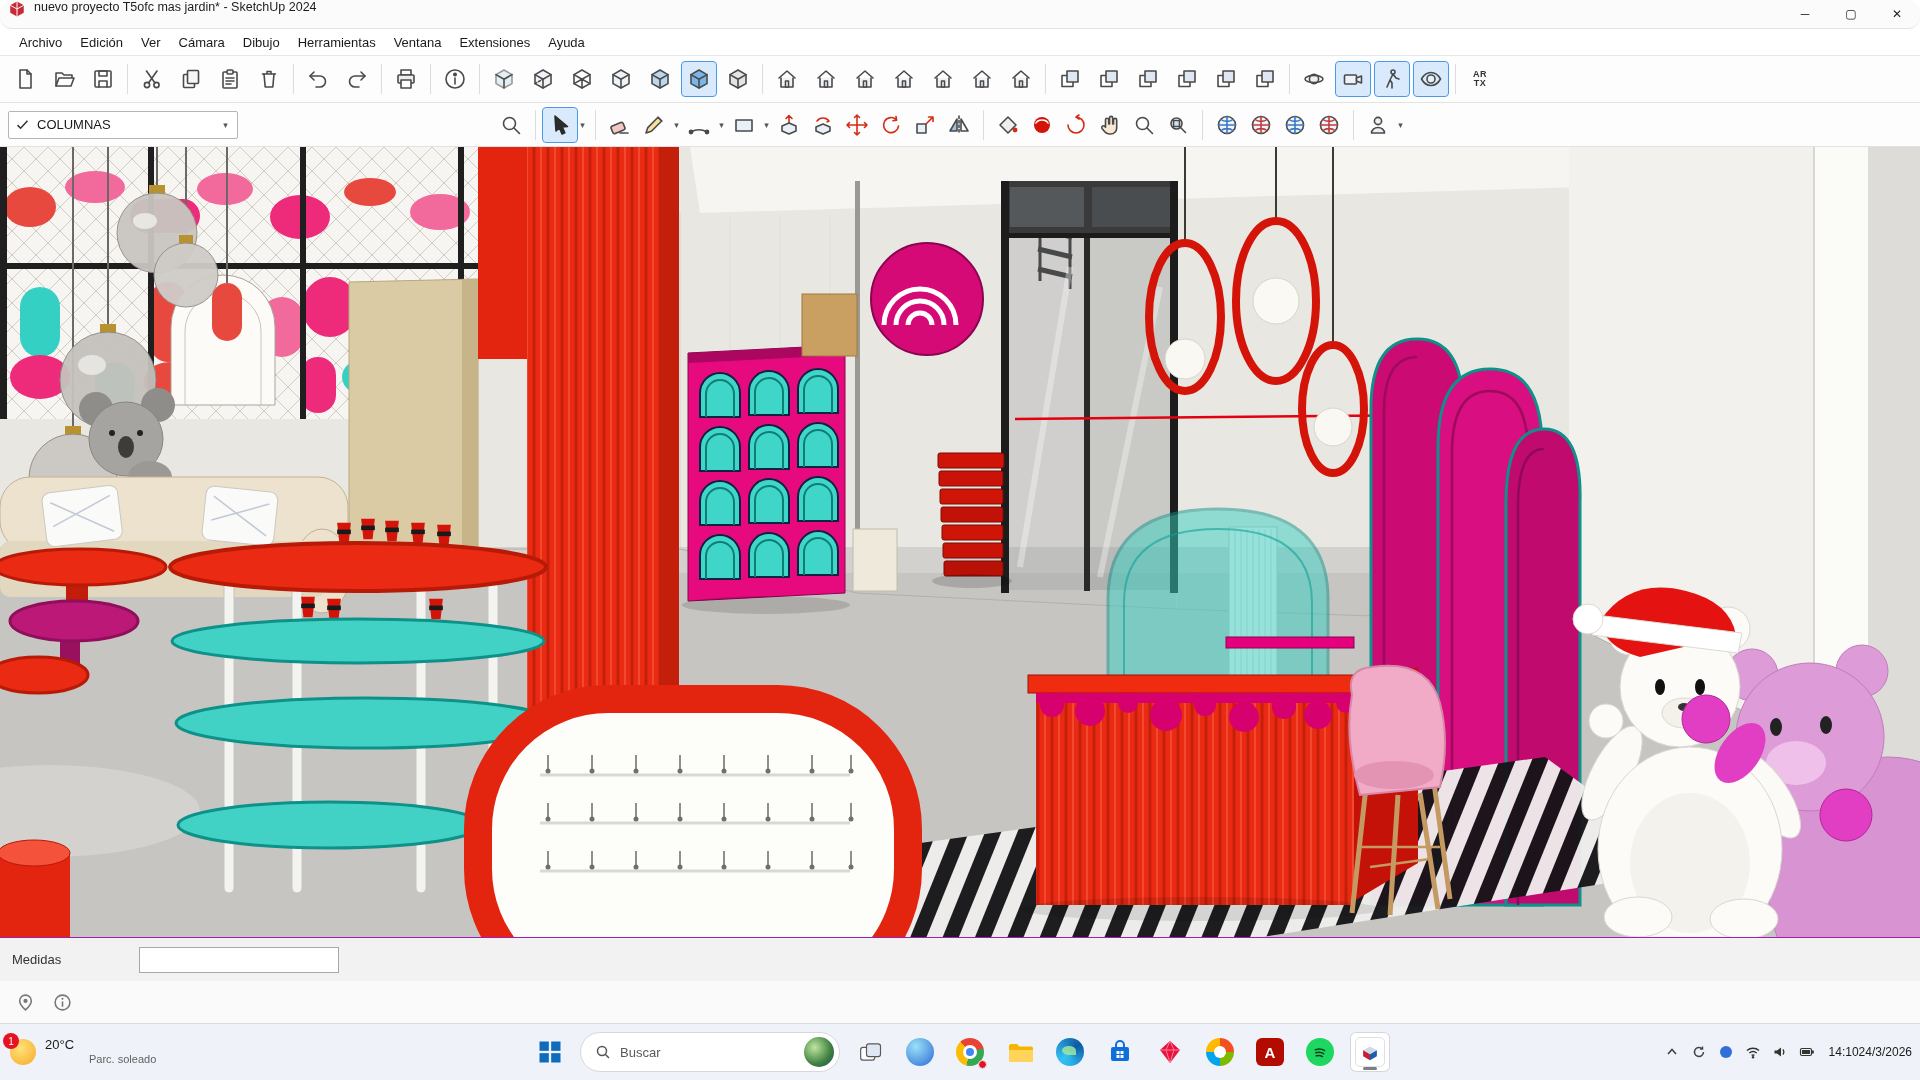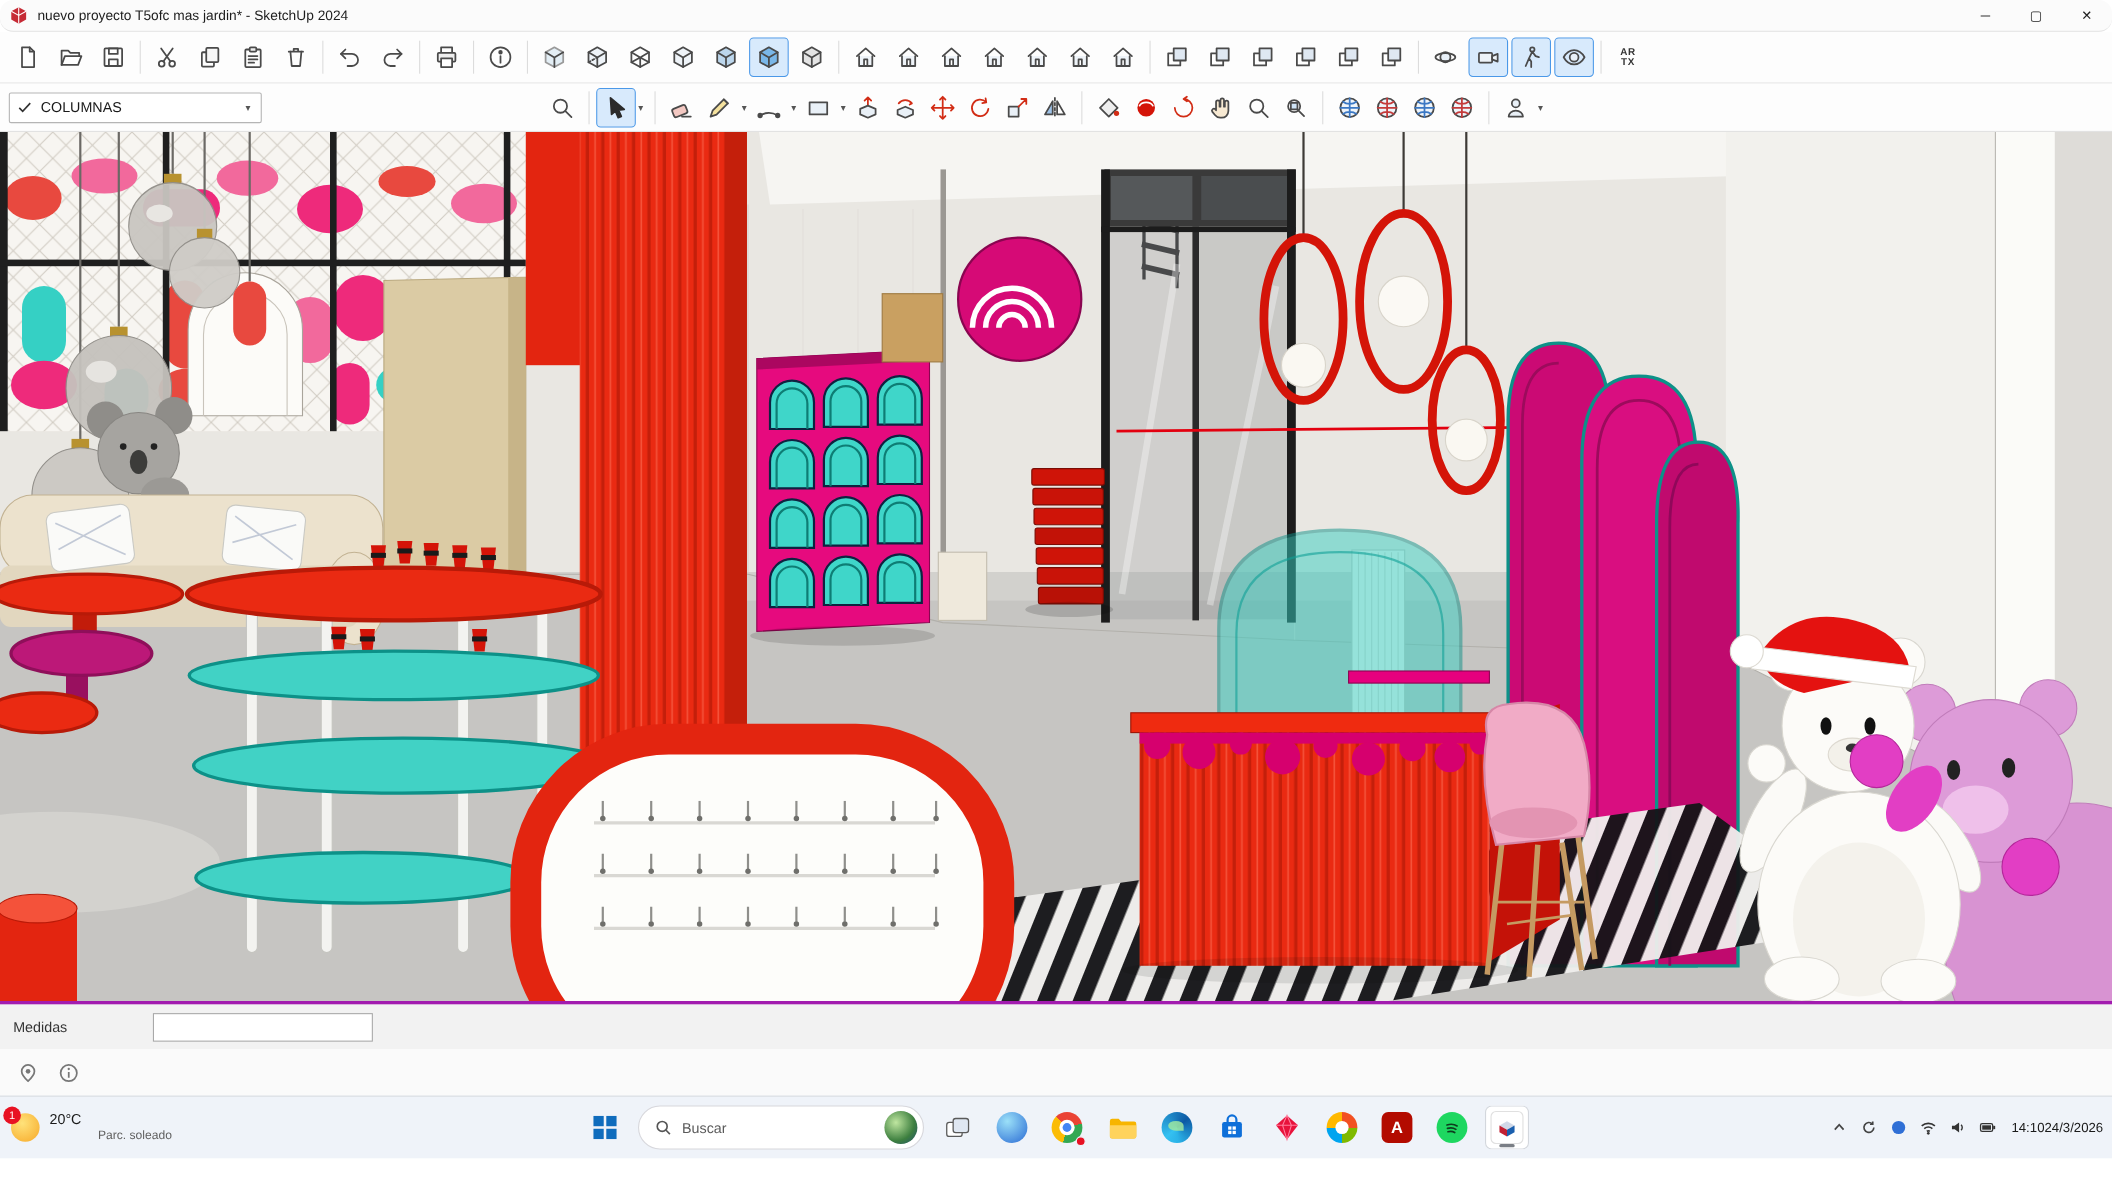"nuevo proyecto T5ofc mas jardin*" .titlebar { align-items: center -> none }
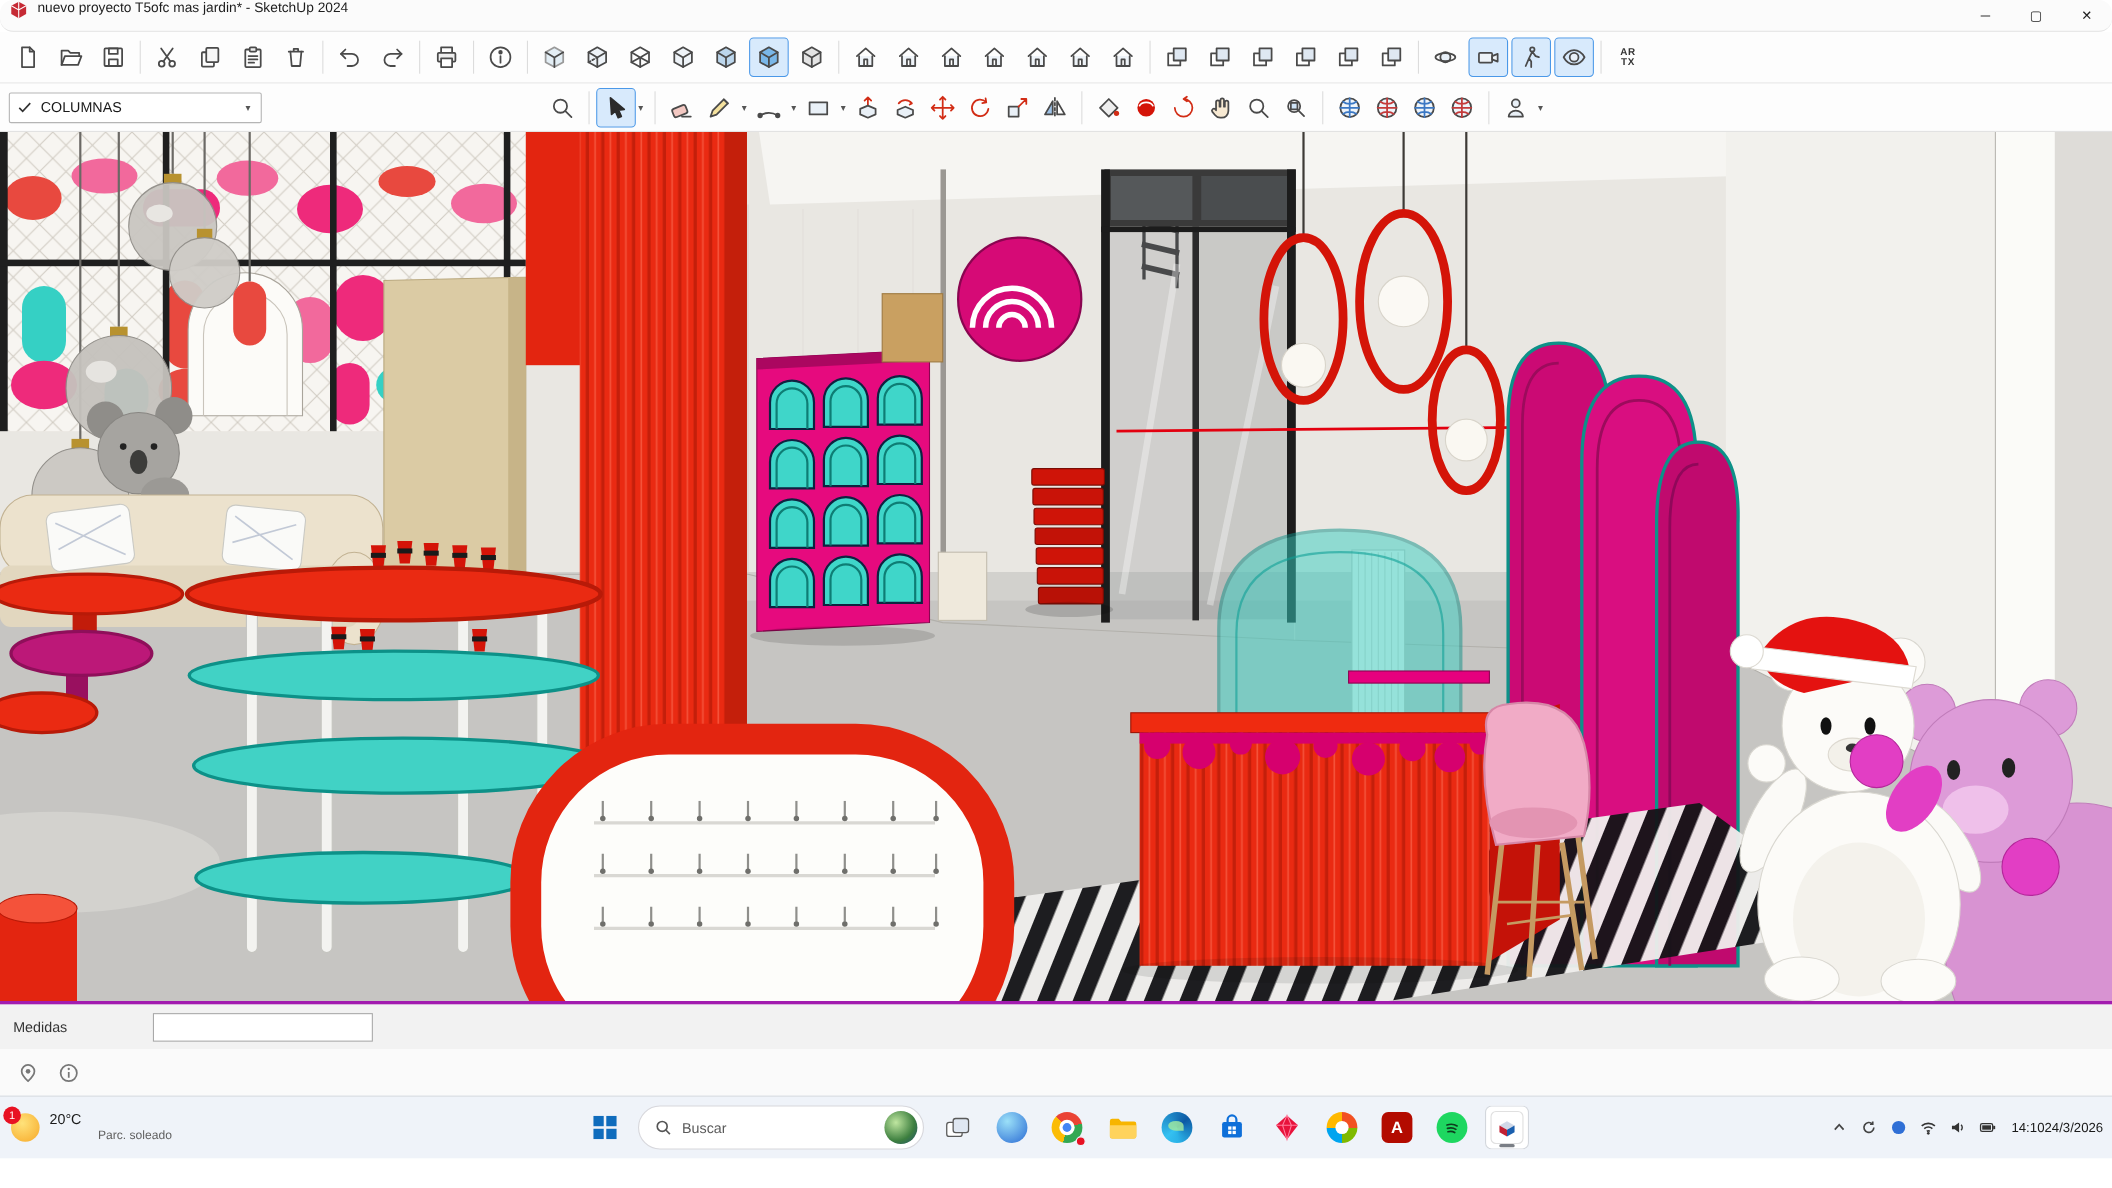"Archivo" div.menubar { html: none -> <div> <span>Archivo</span> <span>Edición</span> <span>Ver</span> <span>Cámara</span> <span>Dibujo</span> <span>Herramientas</span> <span>Ventana</span> <span>Extensiones</span> <span>Ayuda</span> </div> }
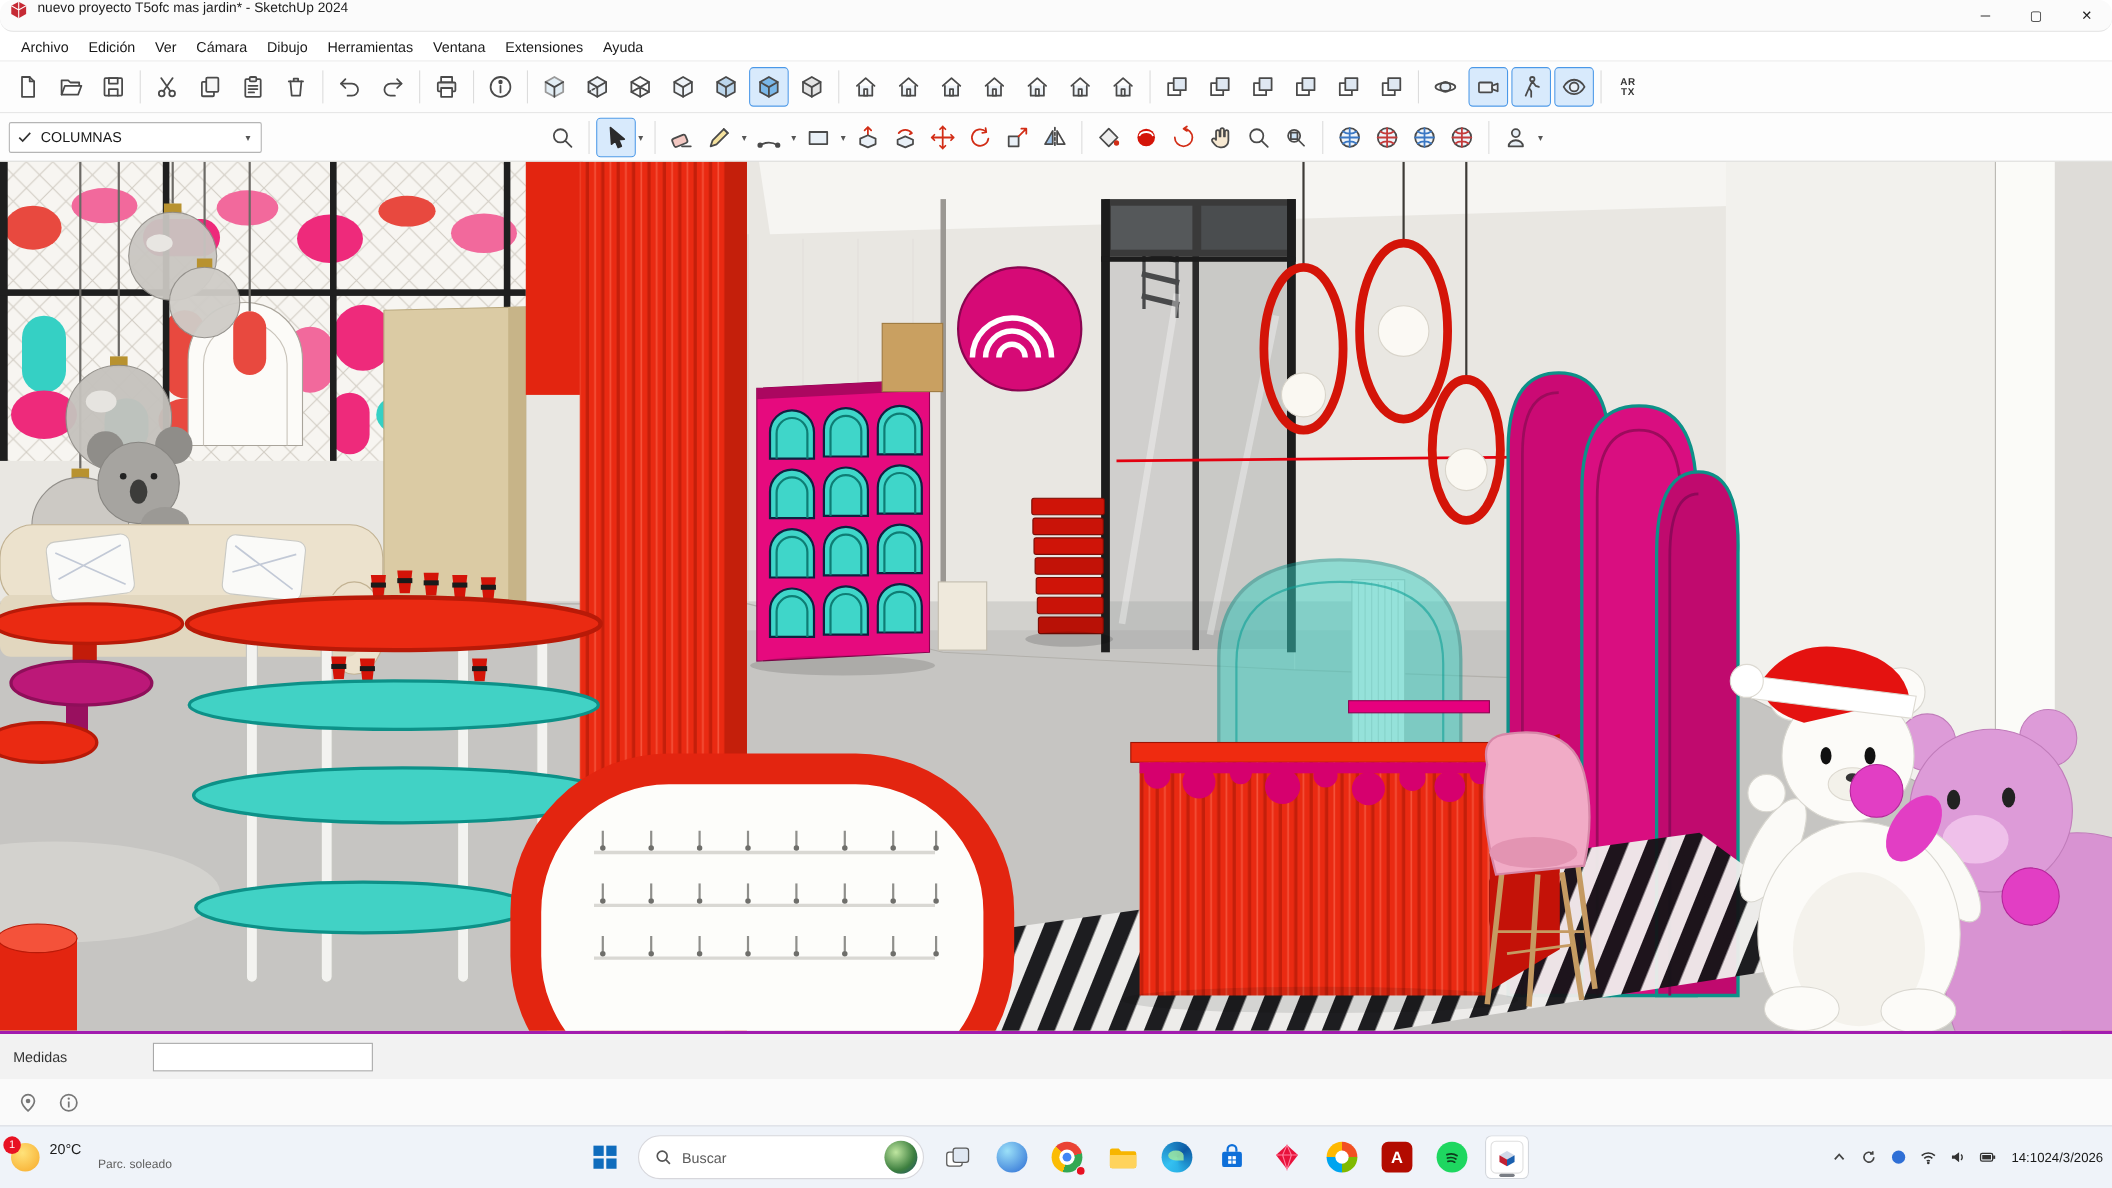"Medidas" .measure-row { border-top: 3px solid #a21caf -> 1px solid #a21caf }
